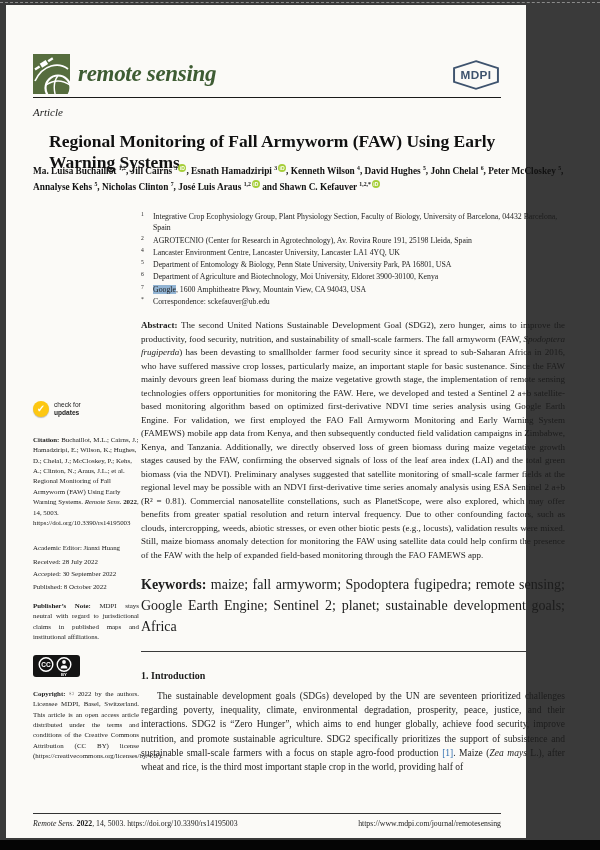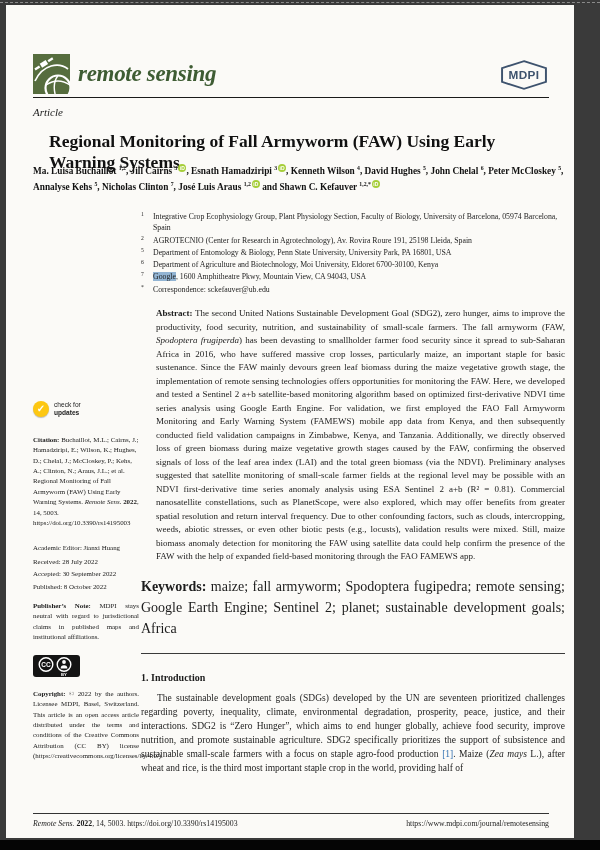"remote sensing" .page { width: 568px -> 520px }
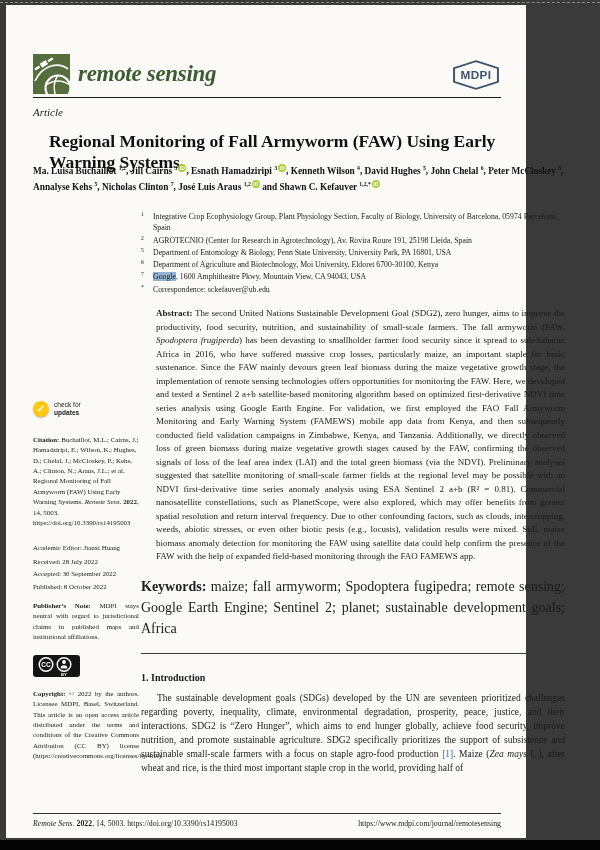"Integrative Crop Ecophysiology Group," span.aff-text { text: 05974 -> 04432 }
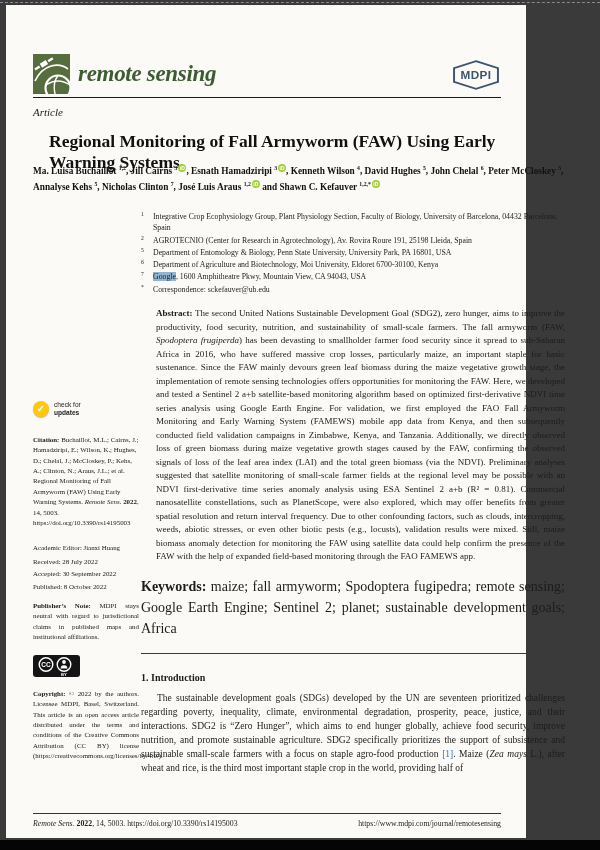"Lancaster Environment Centre, Lancaster" div.aff-row { html: none -> <div> <span>4</span> <span>Lancaster Environment Centre, Lancaster University, Lancaster LA1 4YQ, UK</span> </div> }
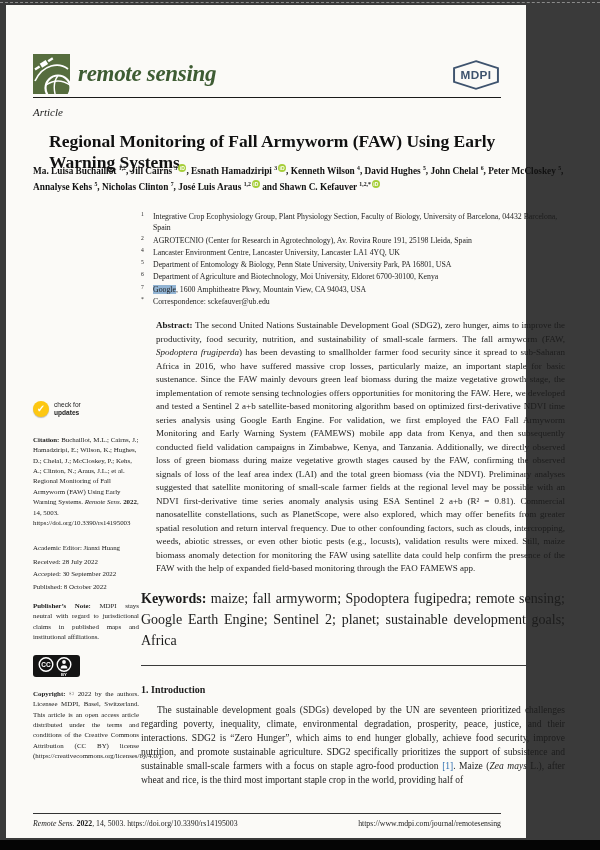"Department of Agriculture and" span.aff-text { text: 6700-30100 -> 3900-30100 }
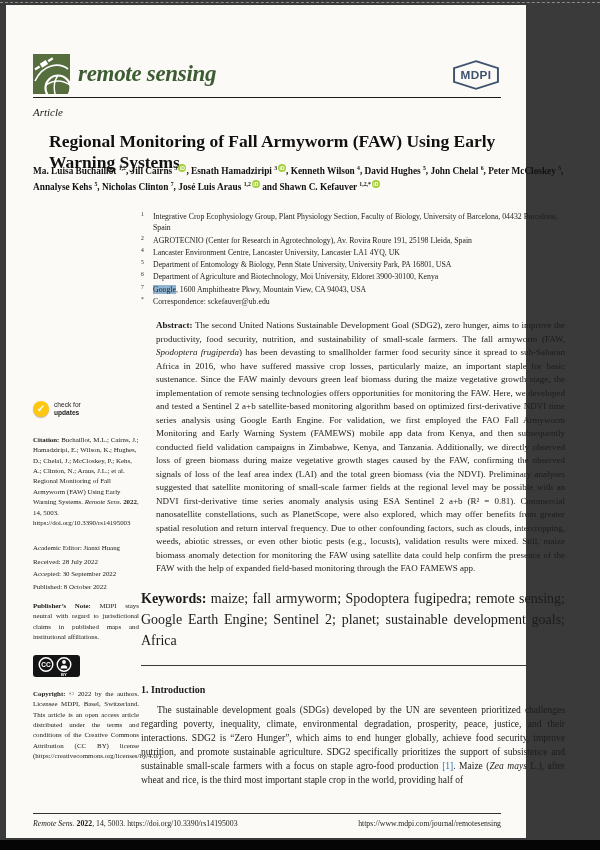"Abstract: The second United Nations" .abstract { margin: 12px 0 0 15px -> 12px 0 0 0 }
